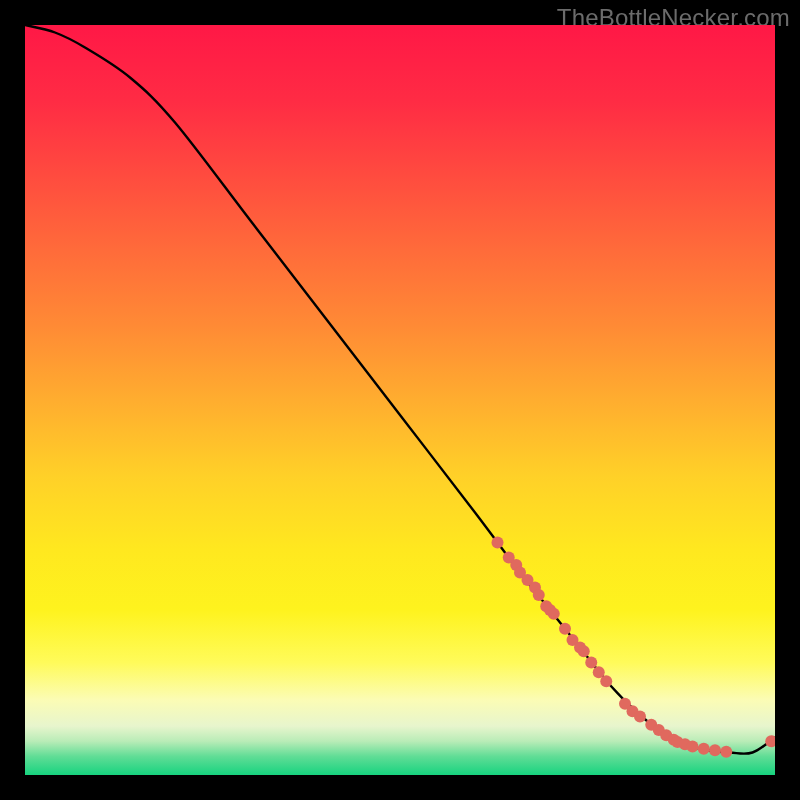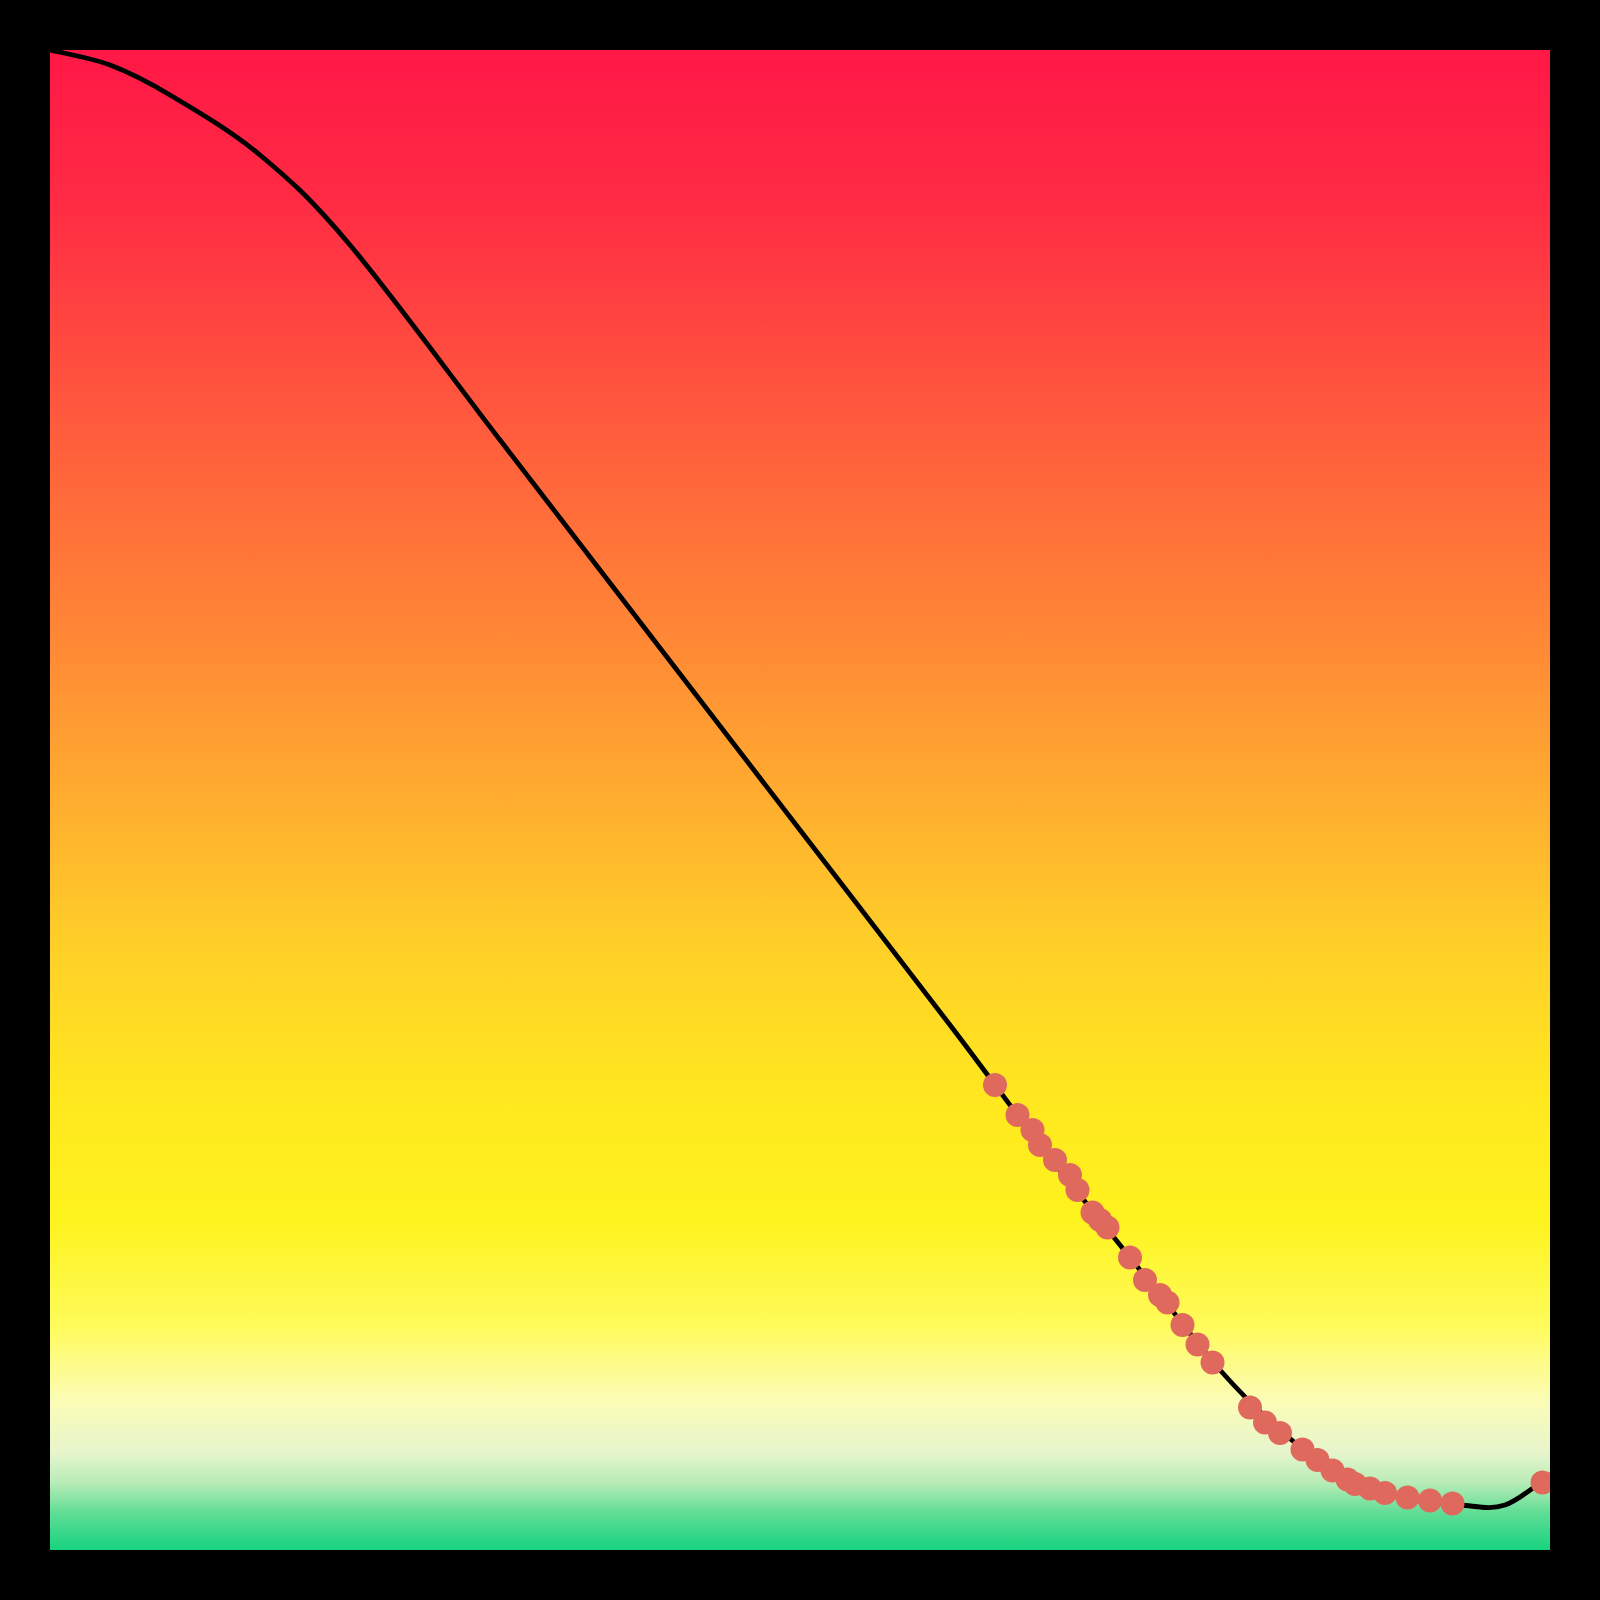"TheBottleNecker.com" div.watermark { html: none -> <div>TheBottleNecker.com</div> }
